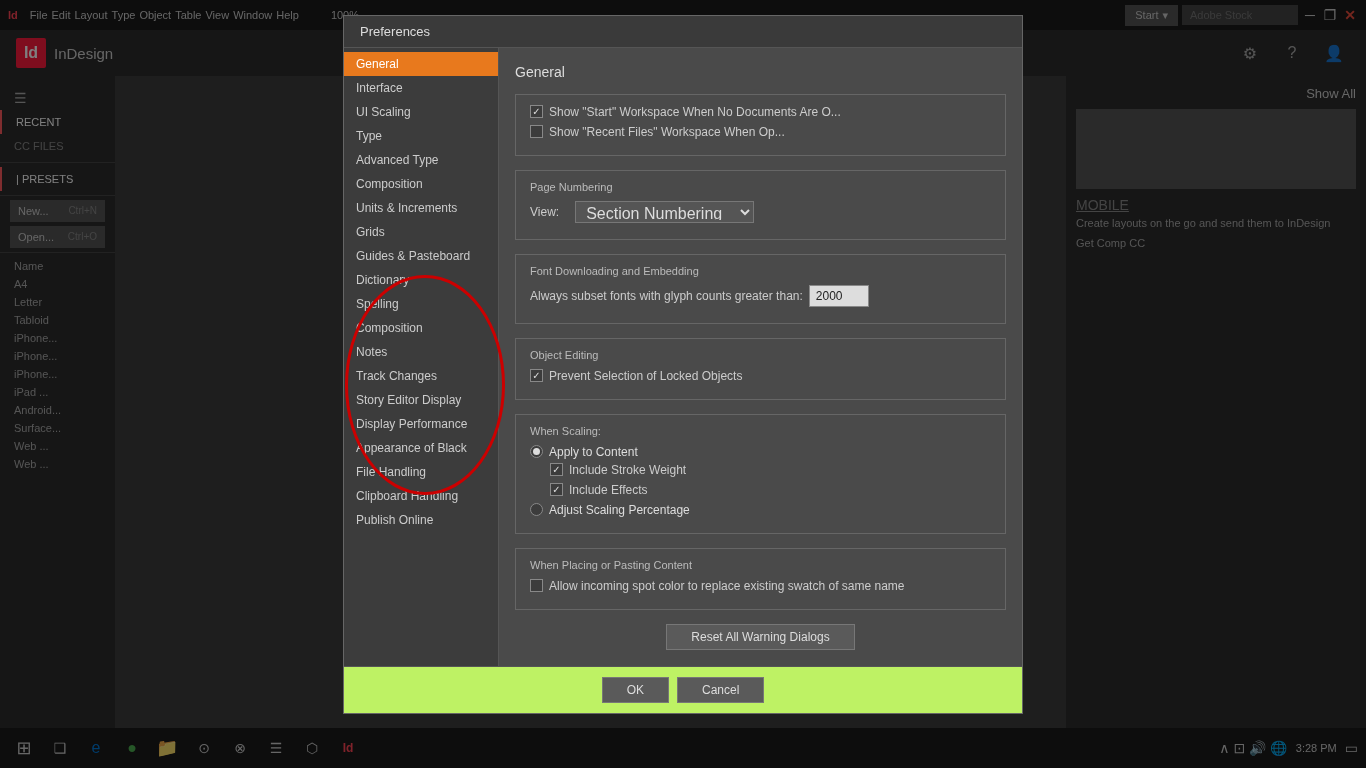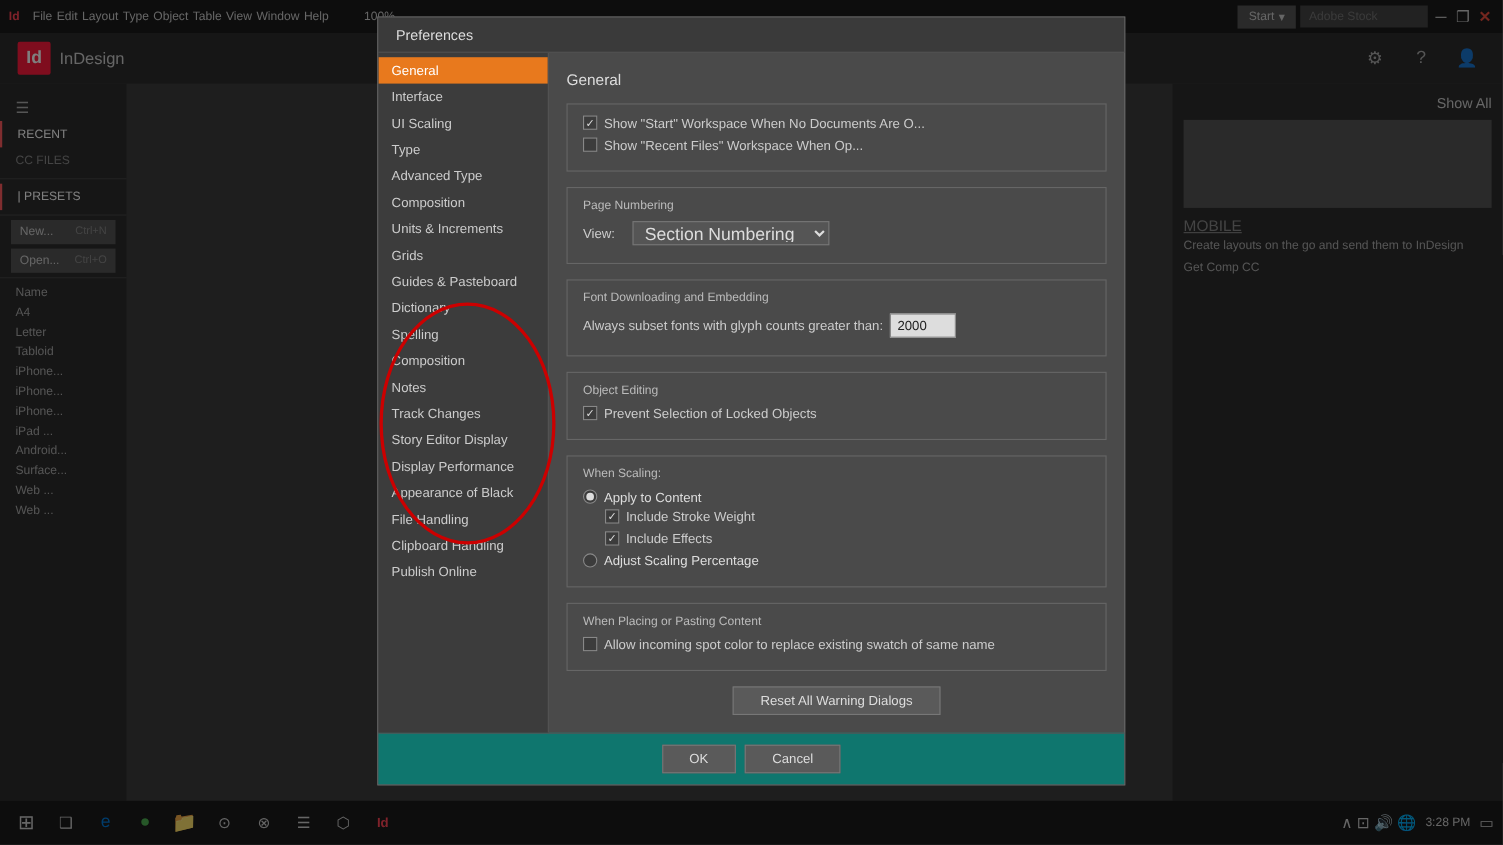"OK" .modal-footer { background: #0f766e -> #bef264 }
